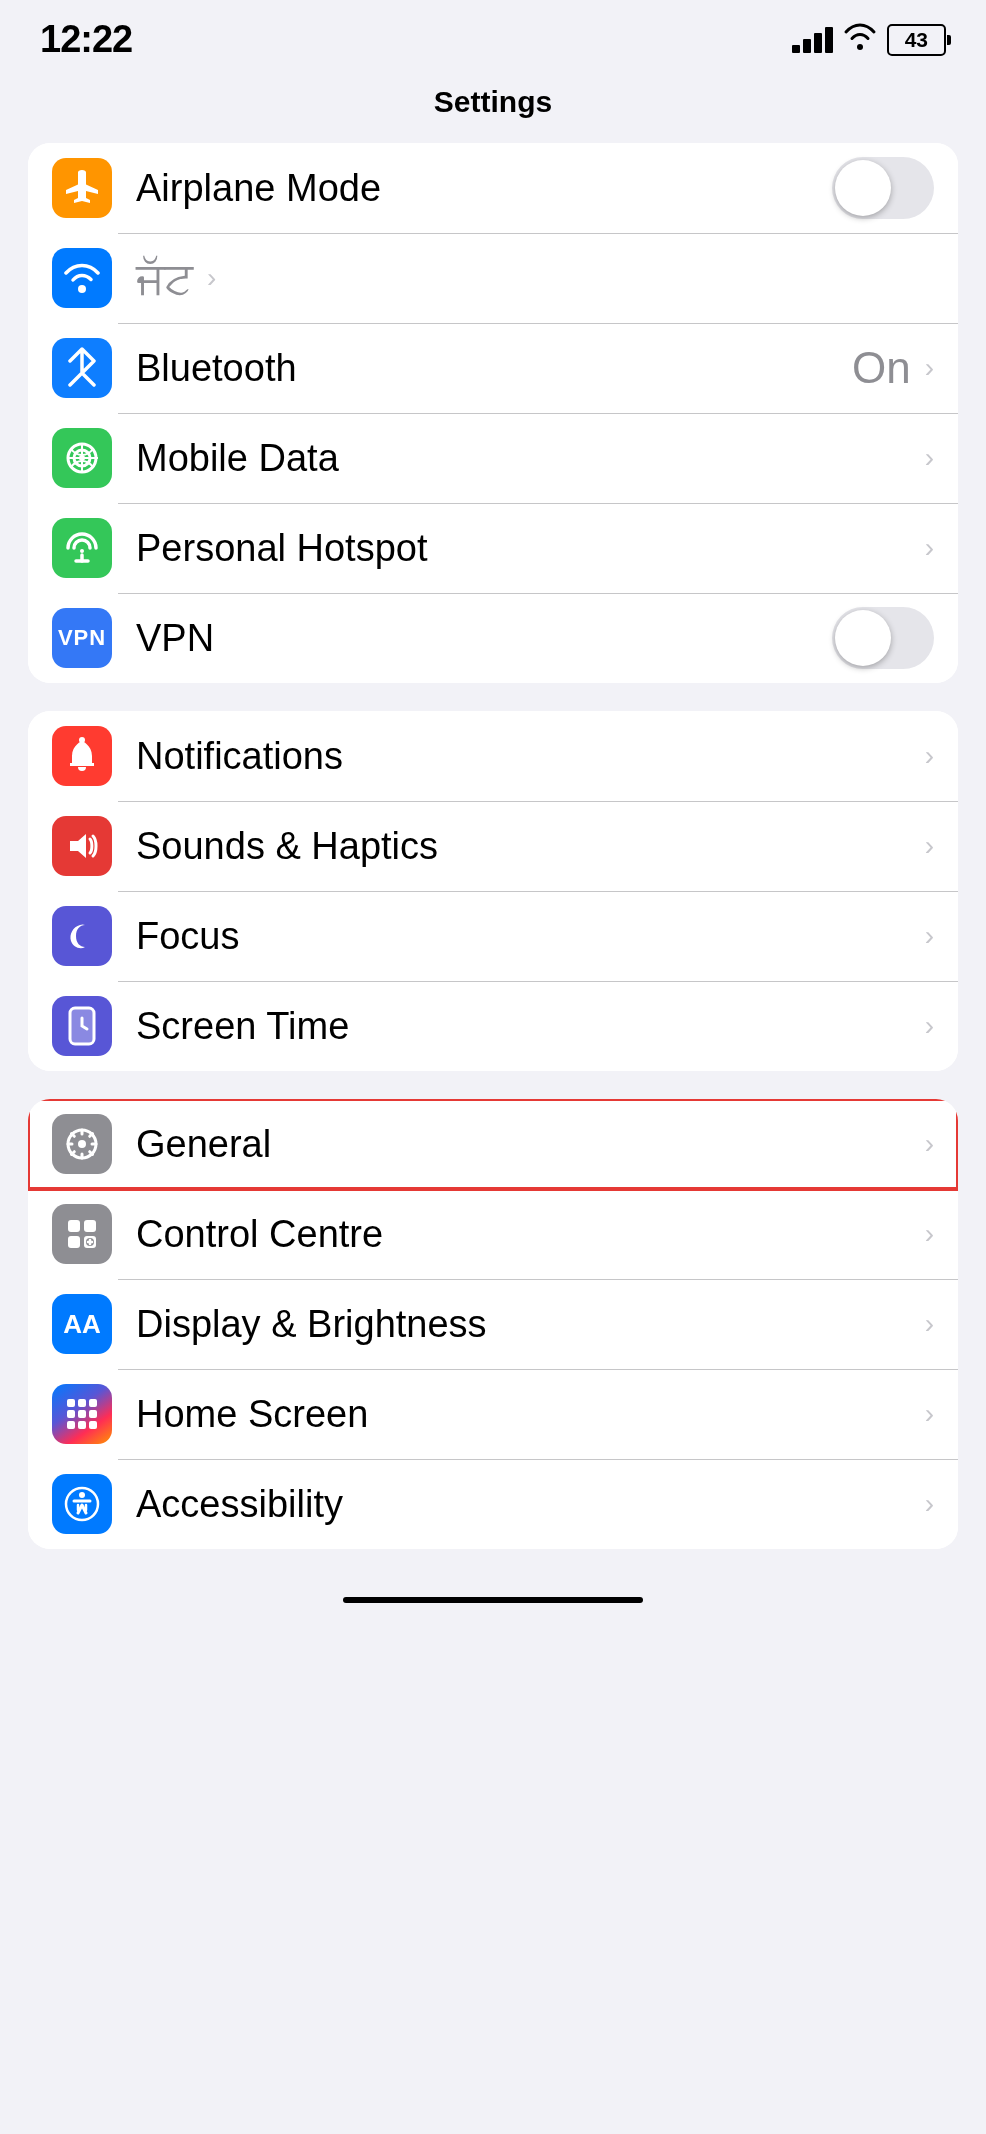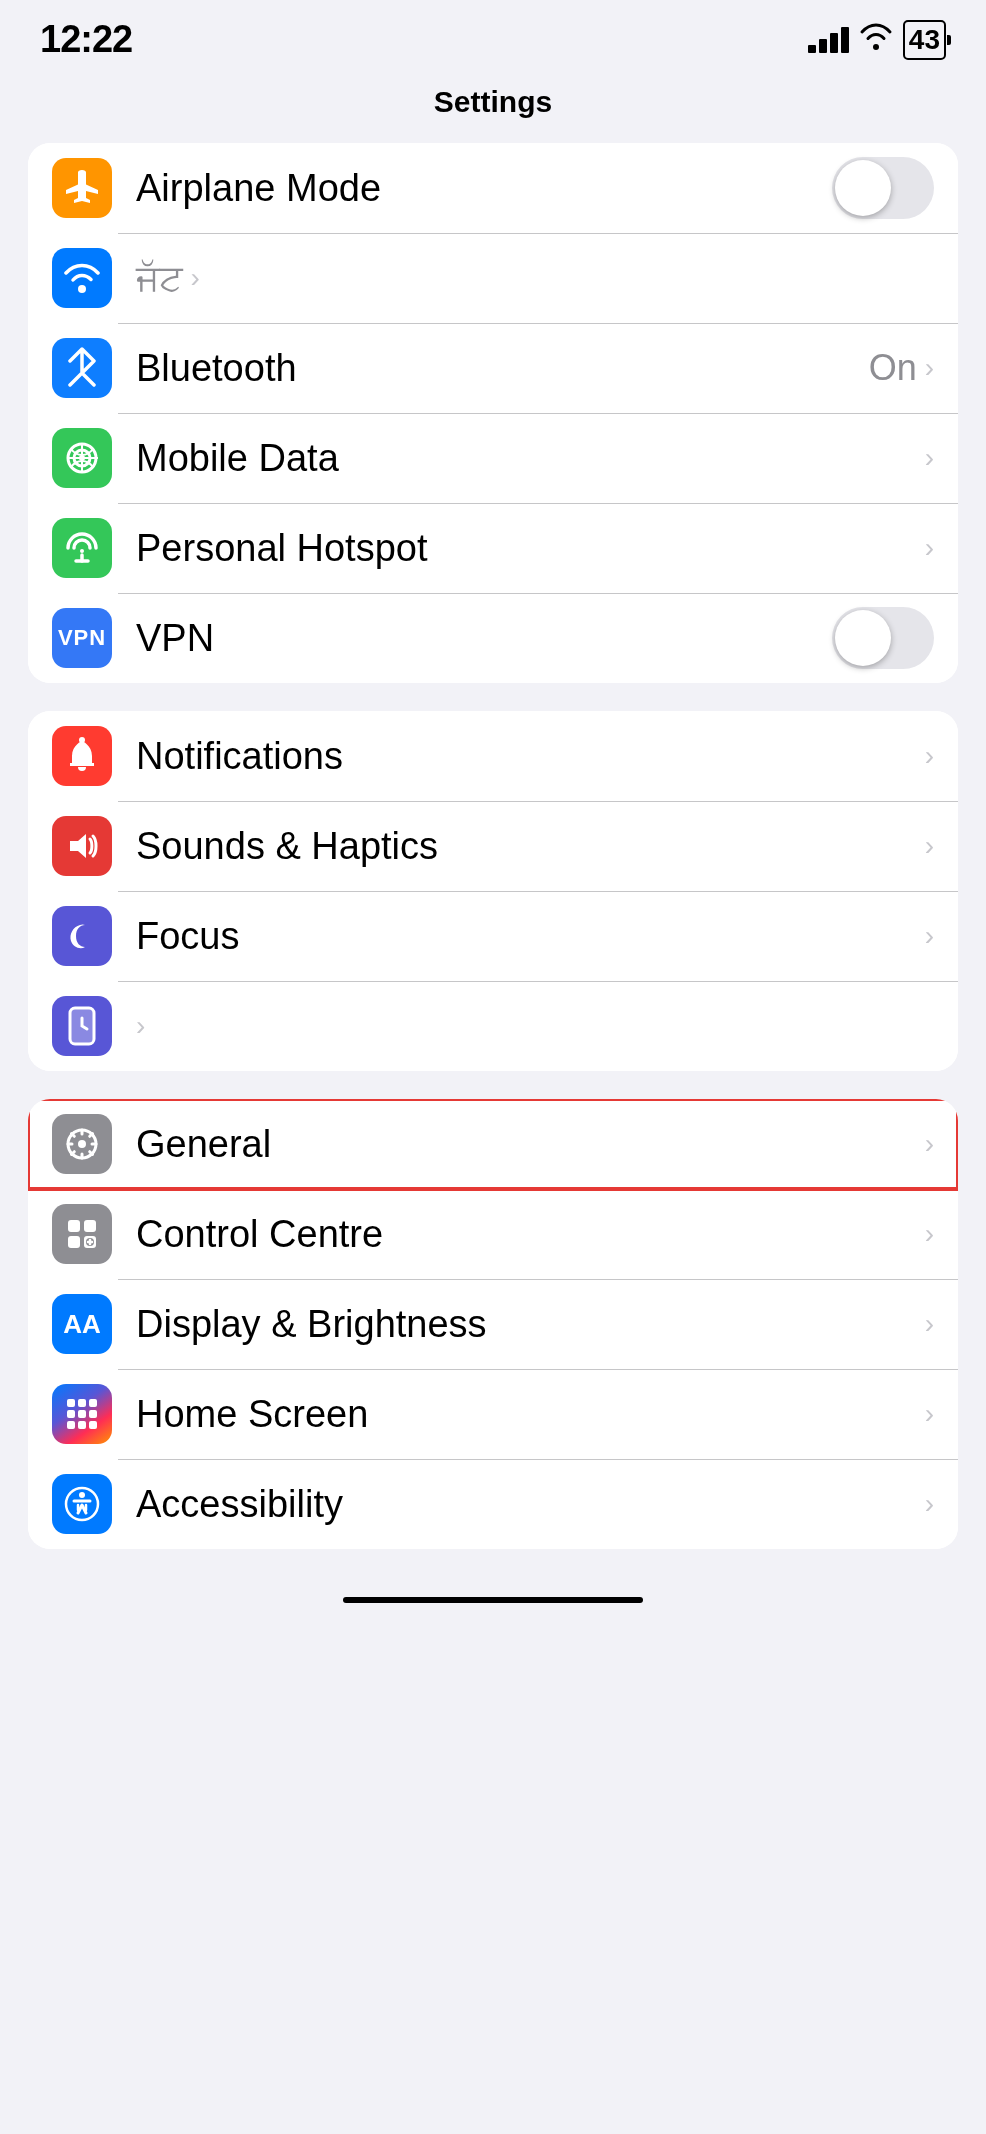"43" .battery-box { font-size: 28px -> 21px; padding: 2px 4px -> 2px 16px }
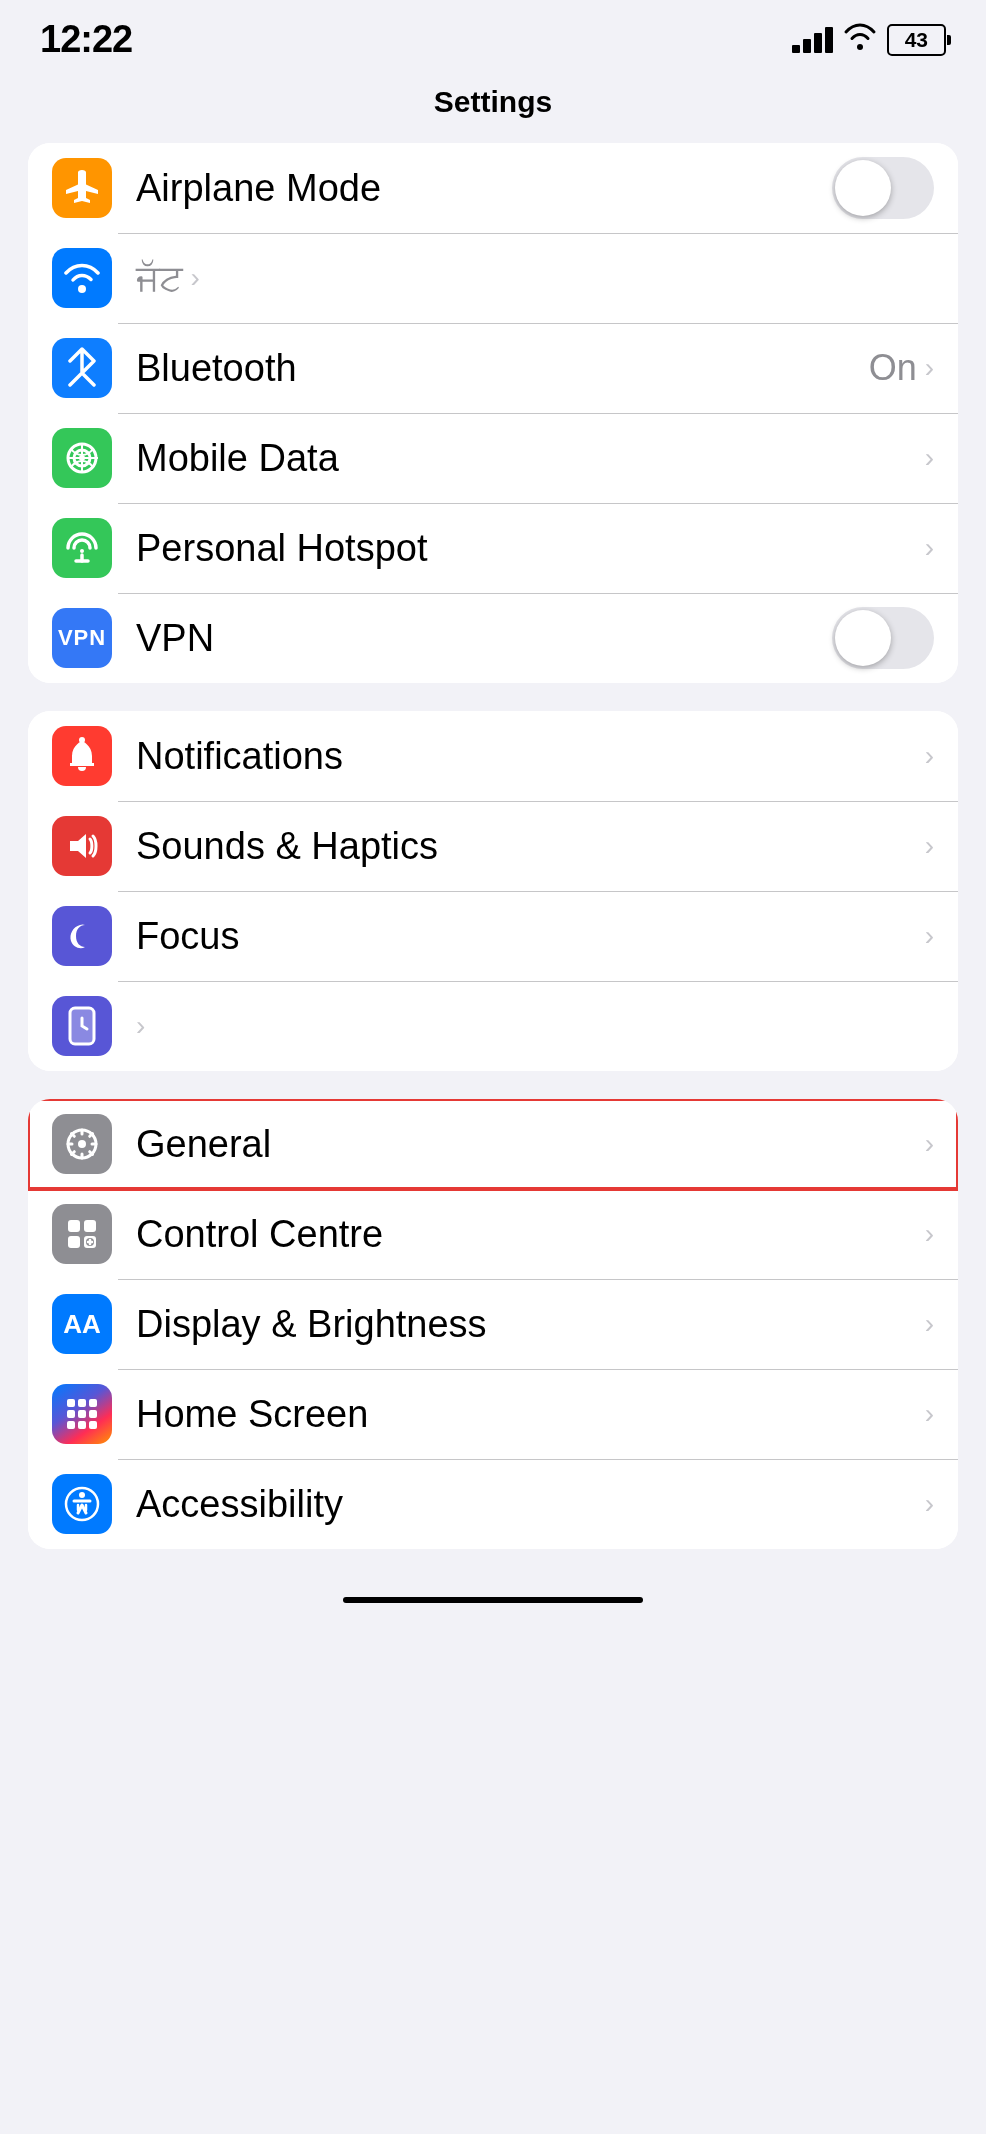"ਜੱਟ" .row-value { font-size: 36px -> 44px; margin-right: 8px -> 14px }
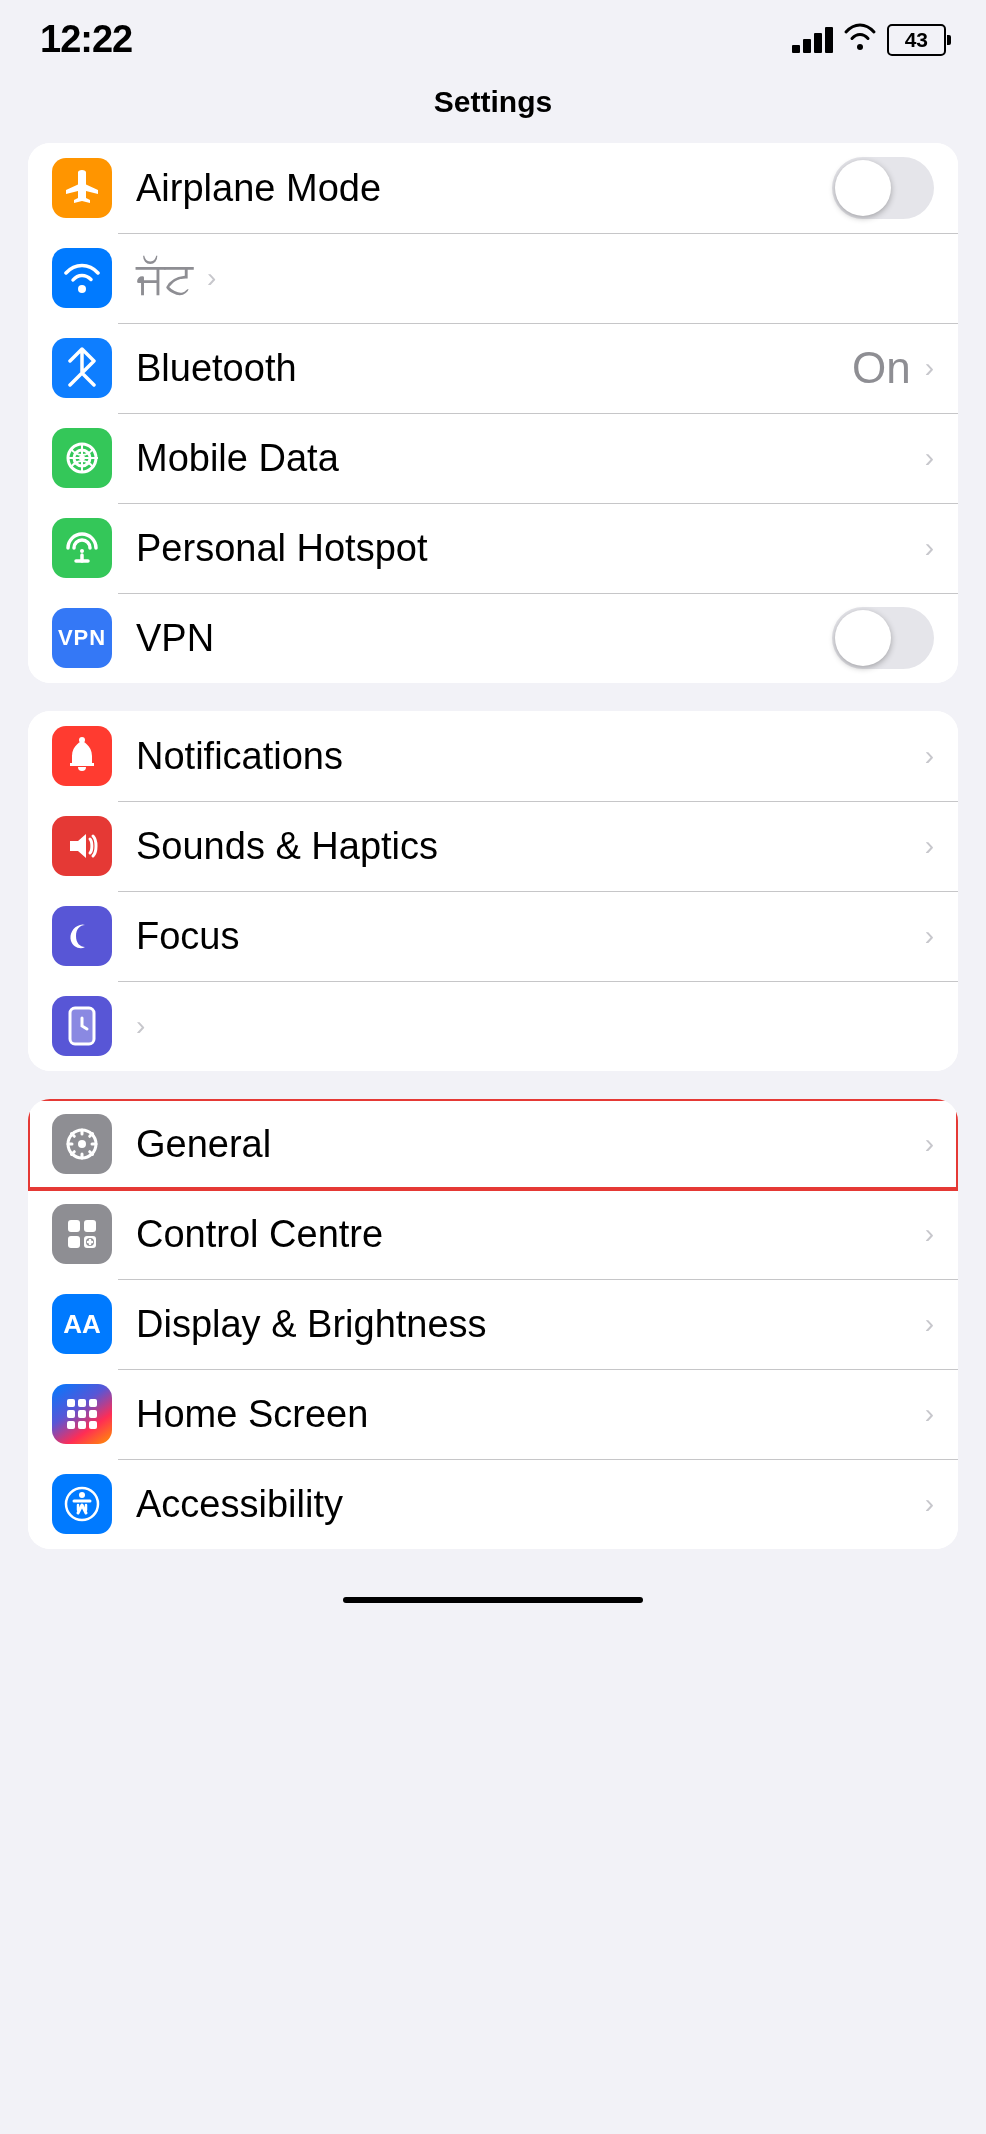"Screen Time" span.row-label { html: none -> <span>Screen Time</span> }
